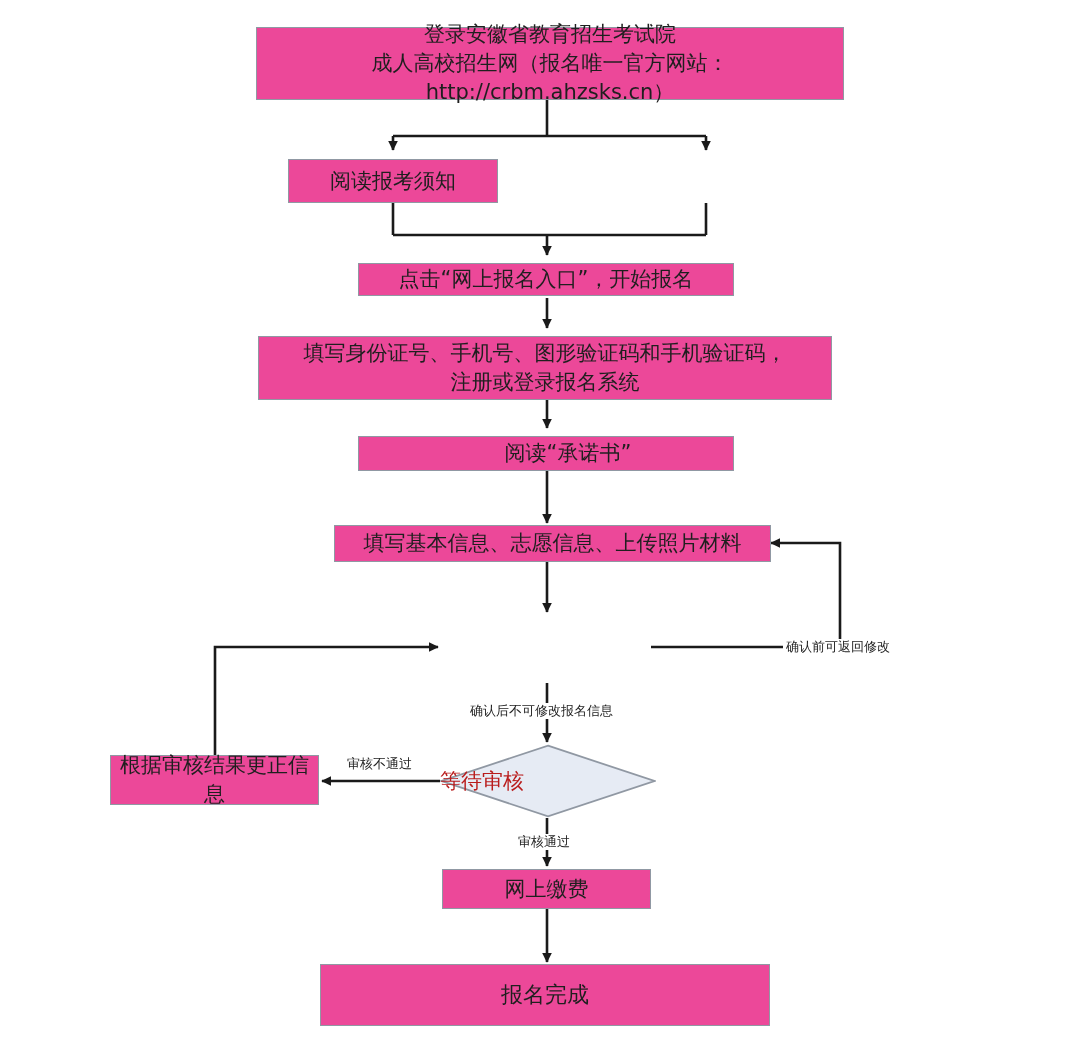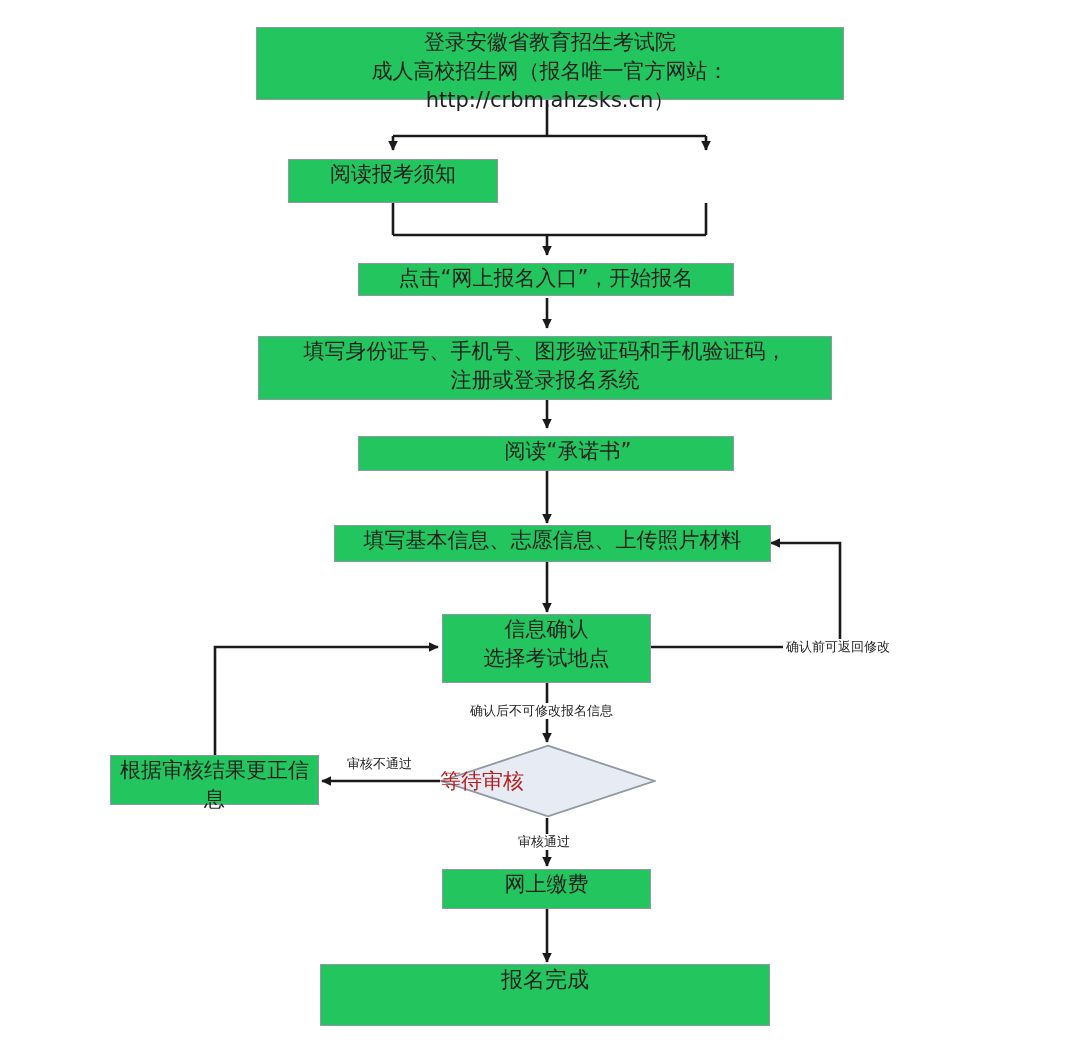"登录安徽省教育招生考试院" .node { align-items: flex-start -> center; background: #22c55e -> #ec4899 }
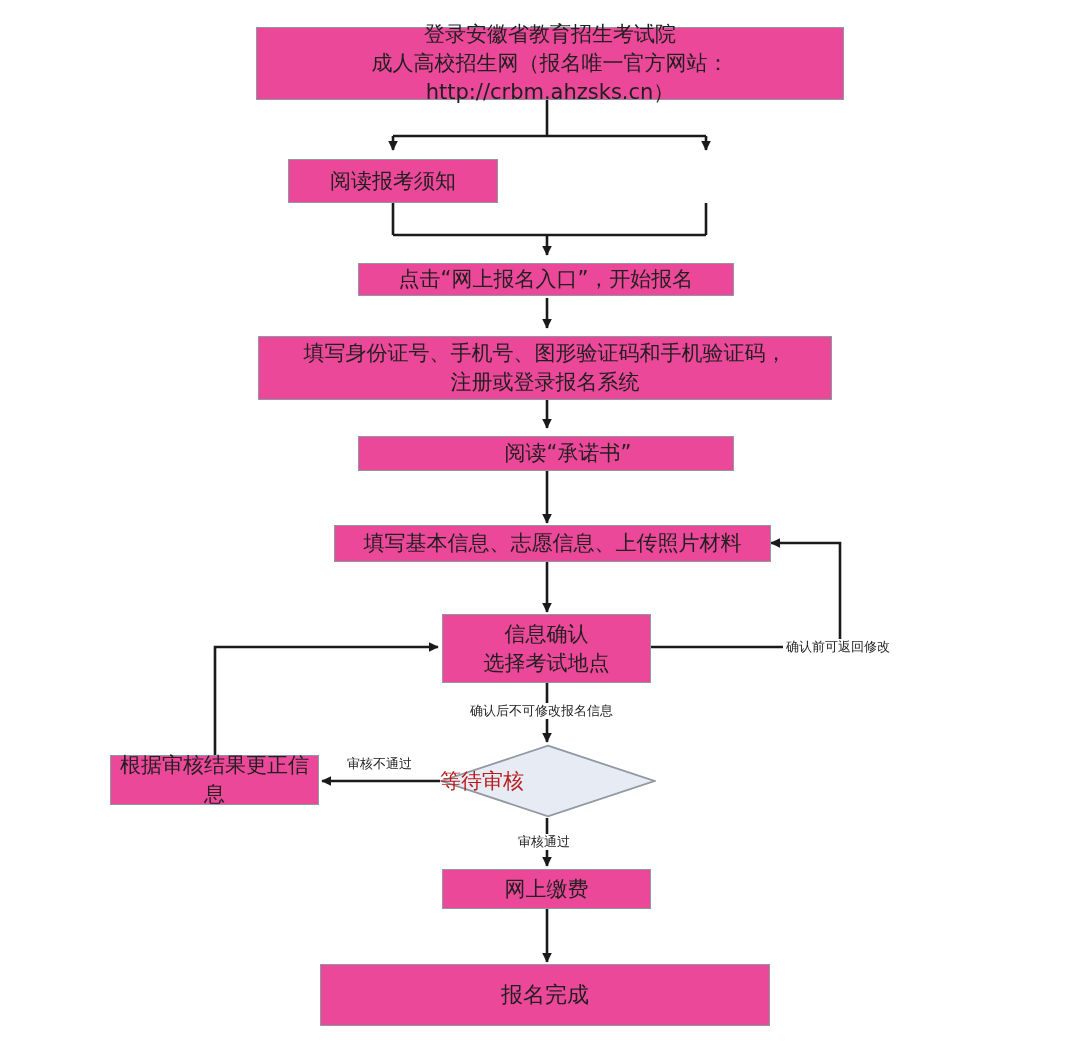"信息确认" div.node { html: <div> <span>信息确认 选择考试地点</span> </div> -> none }
